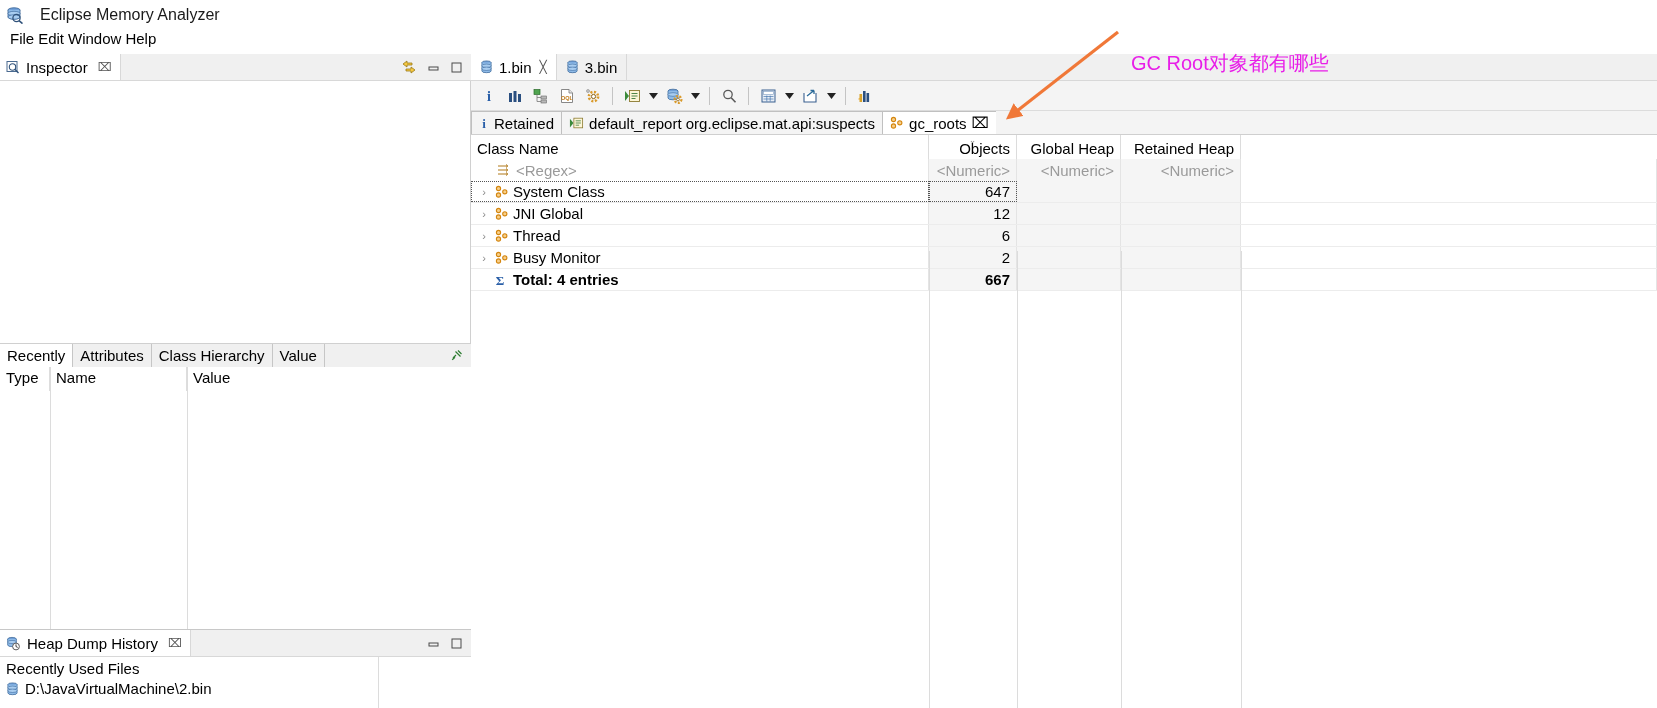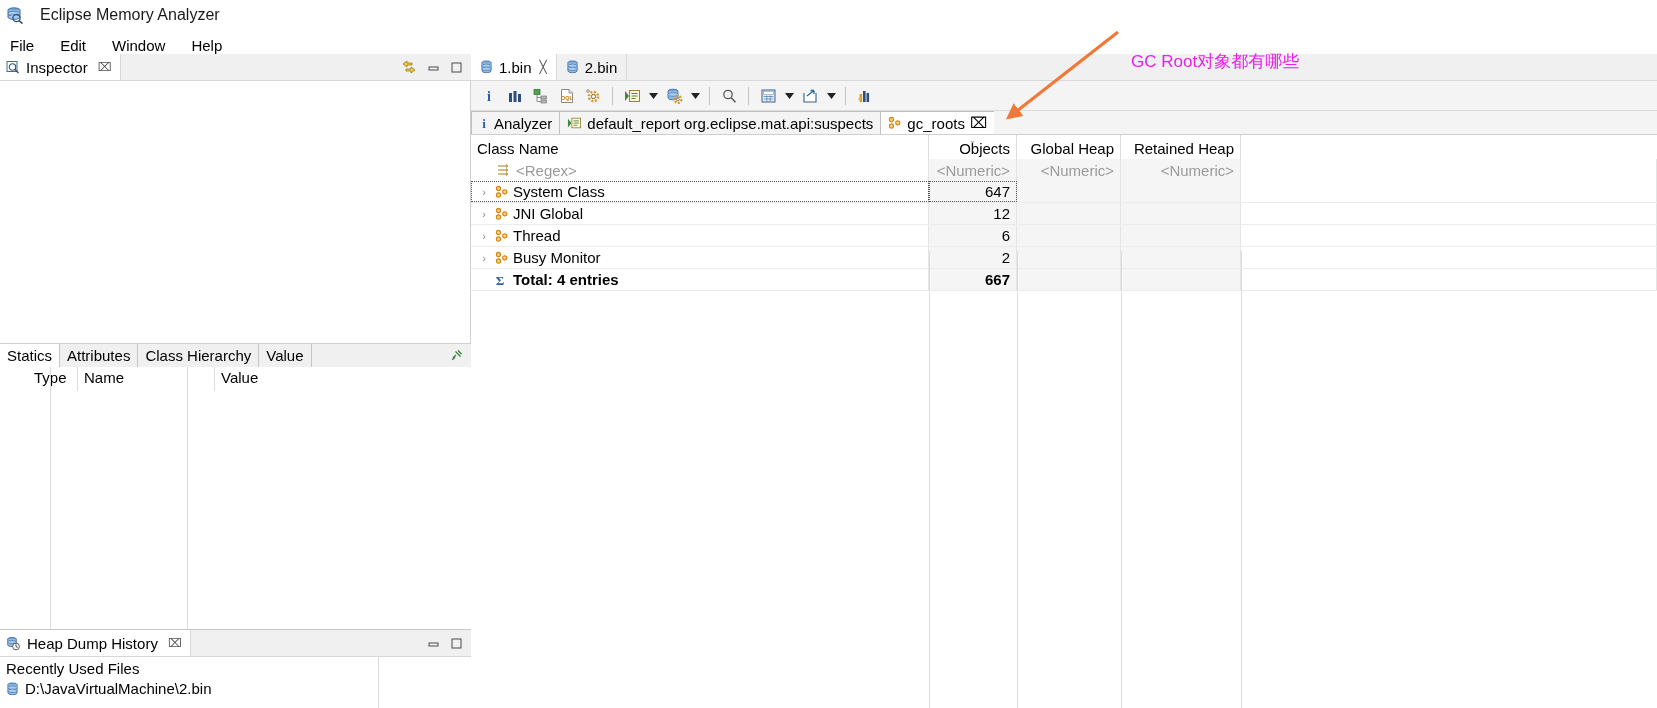"File" .menu-bar { align-items: flex-end -> flex-start; gap: 22px -> none }
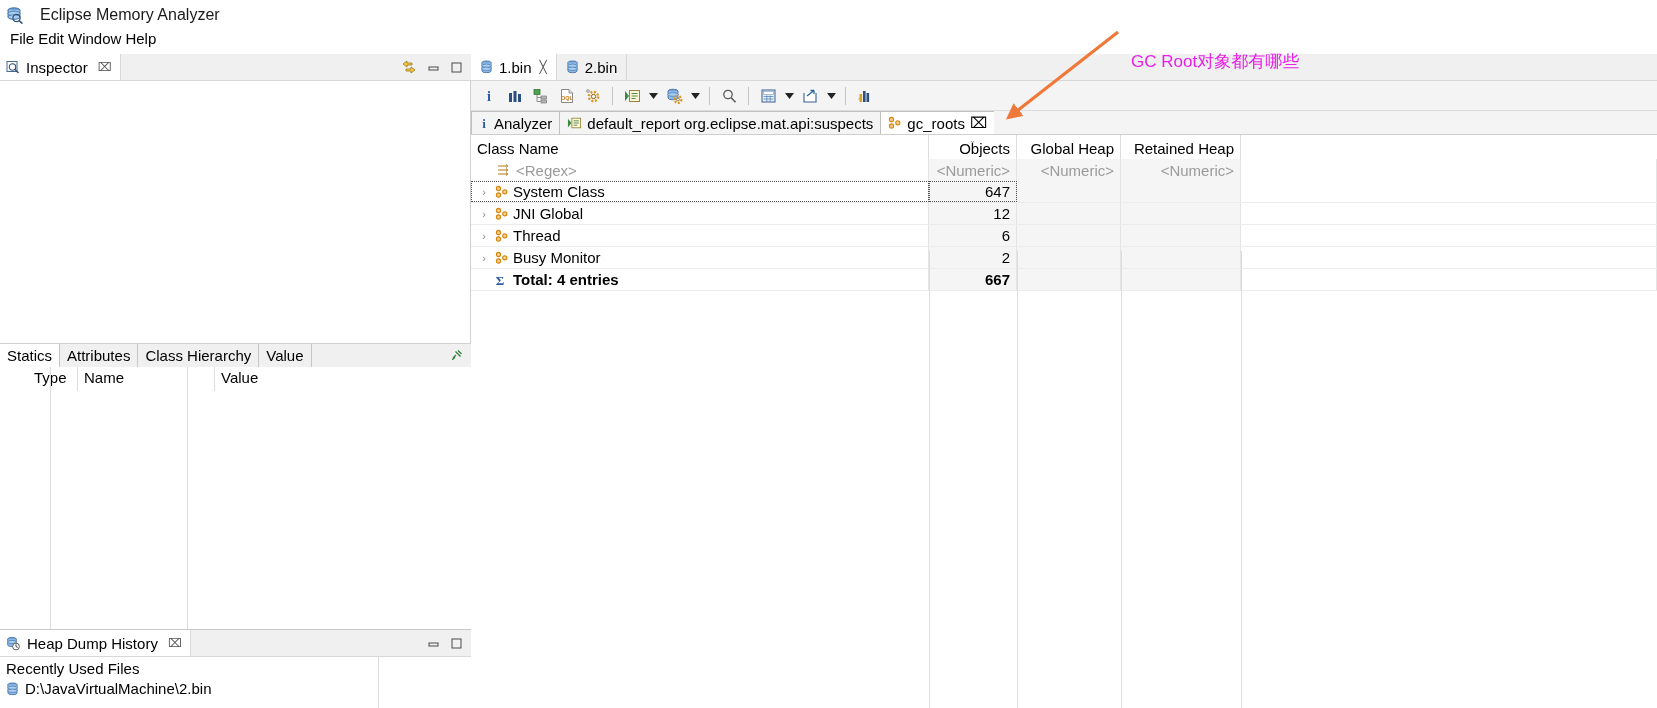"2.bin" span { text: 2.bin -> 3.bin }
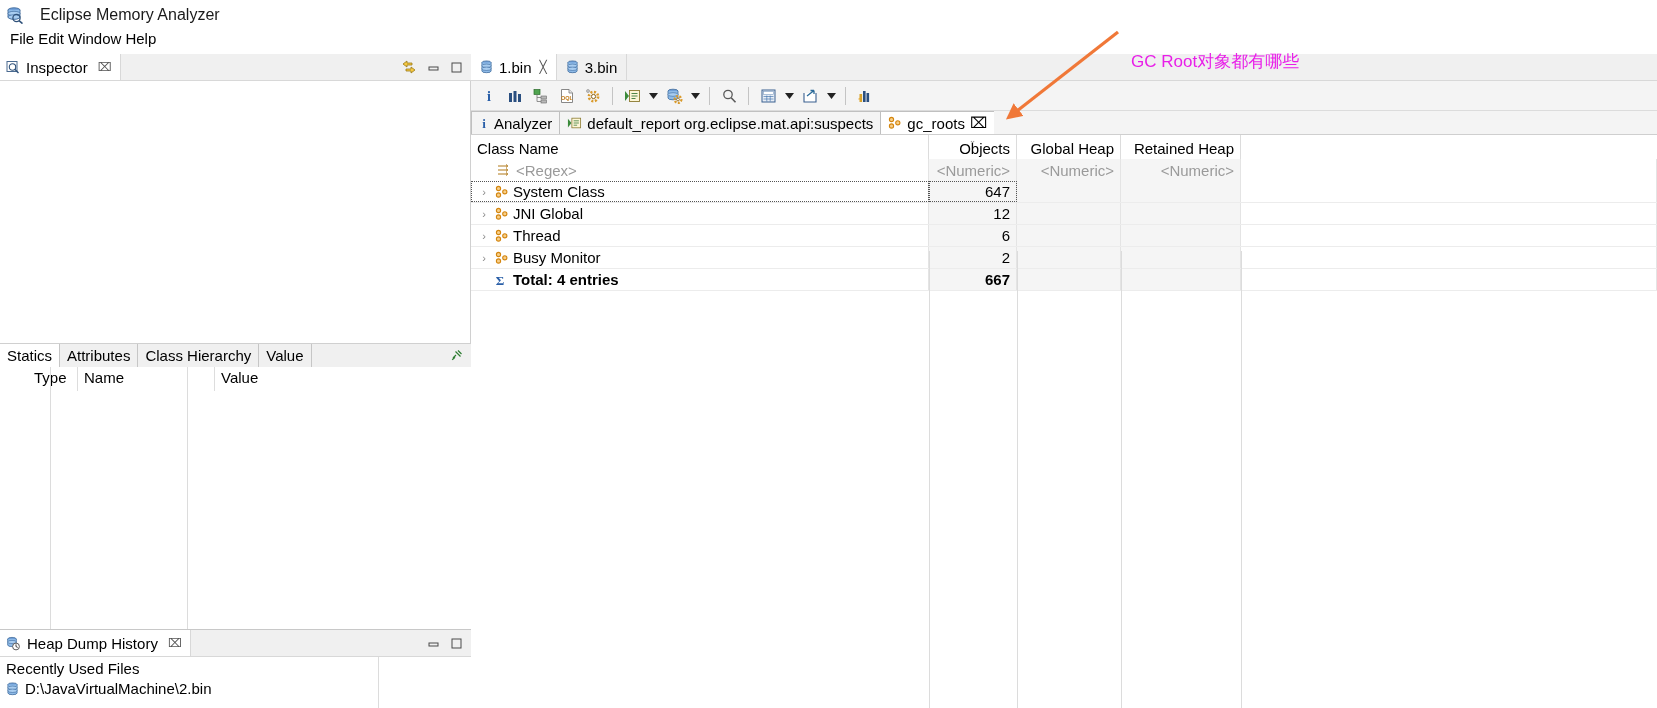"GC Root对象都有哪些" .annot-text { font-size: 17px -> 20px }
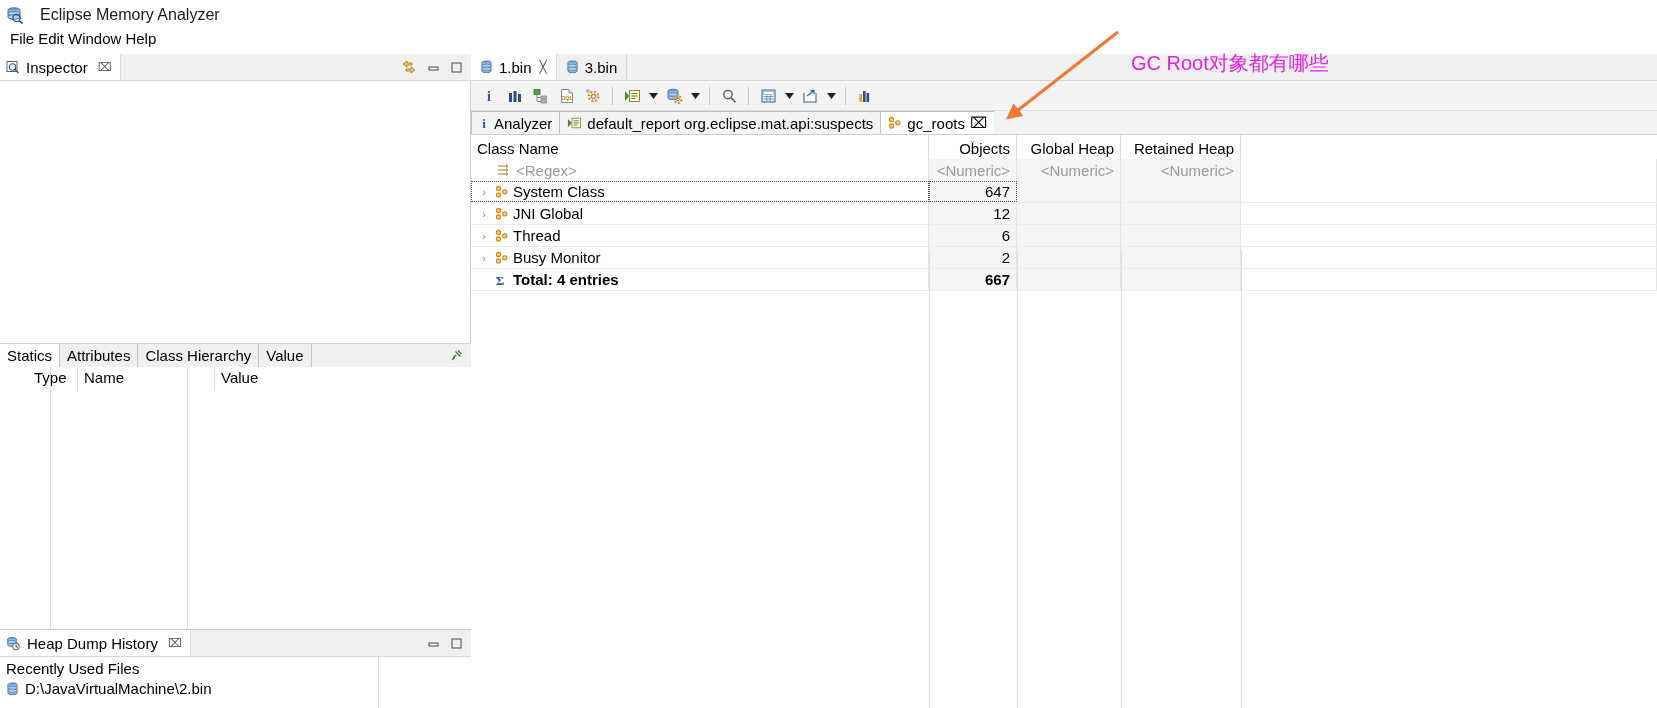"Analyzer" span { text: Analyzer -> Retained }
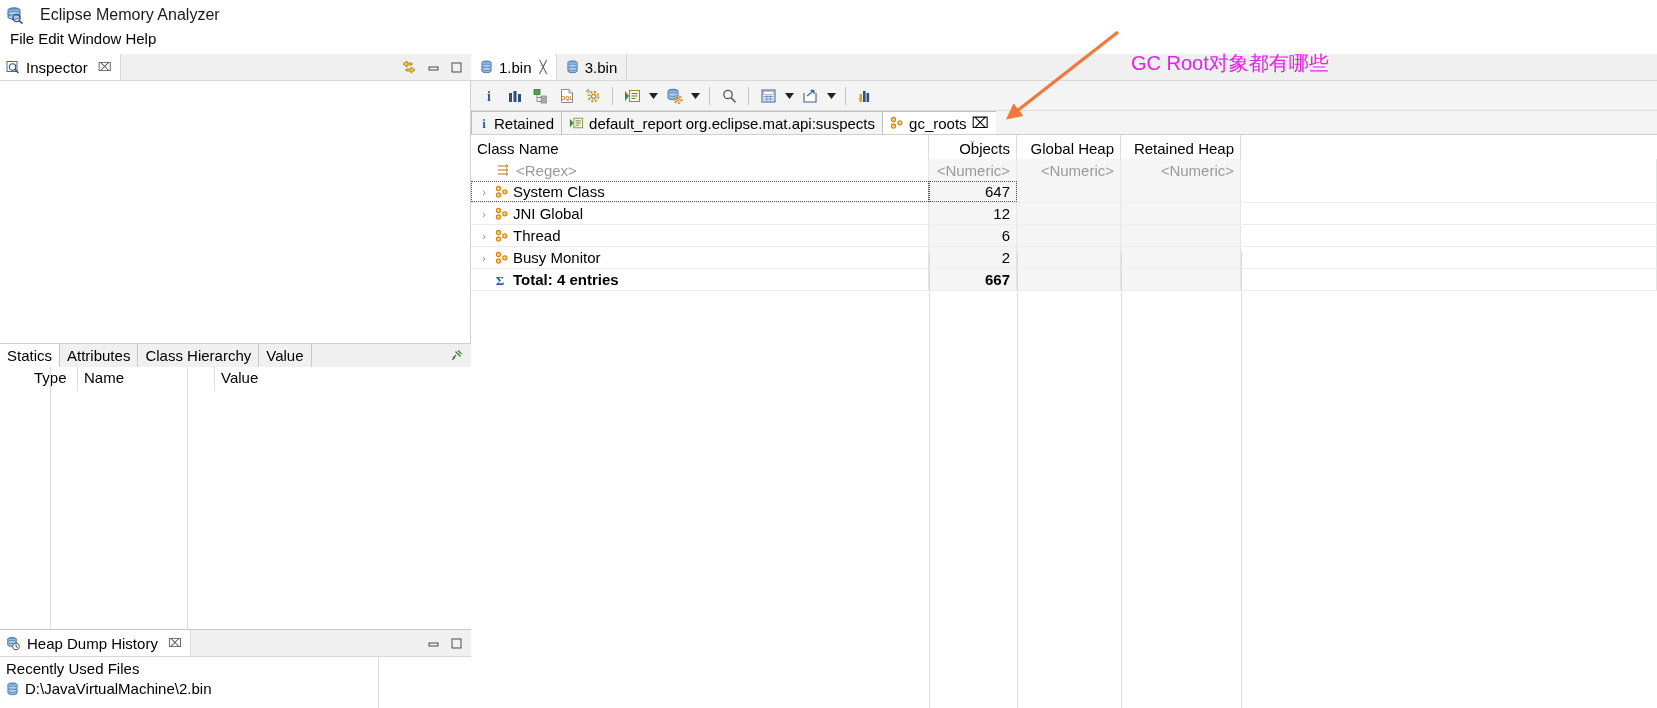"Statics" span { text: Statics -> Recently }
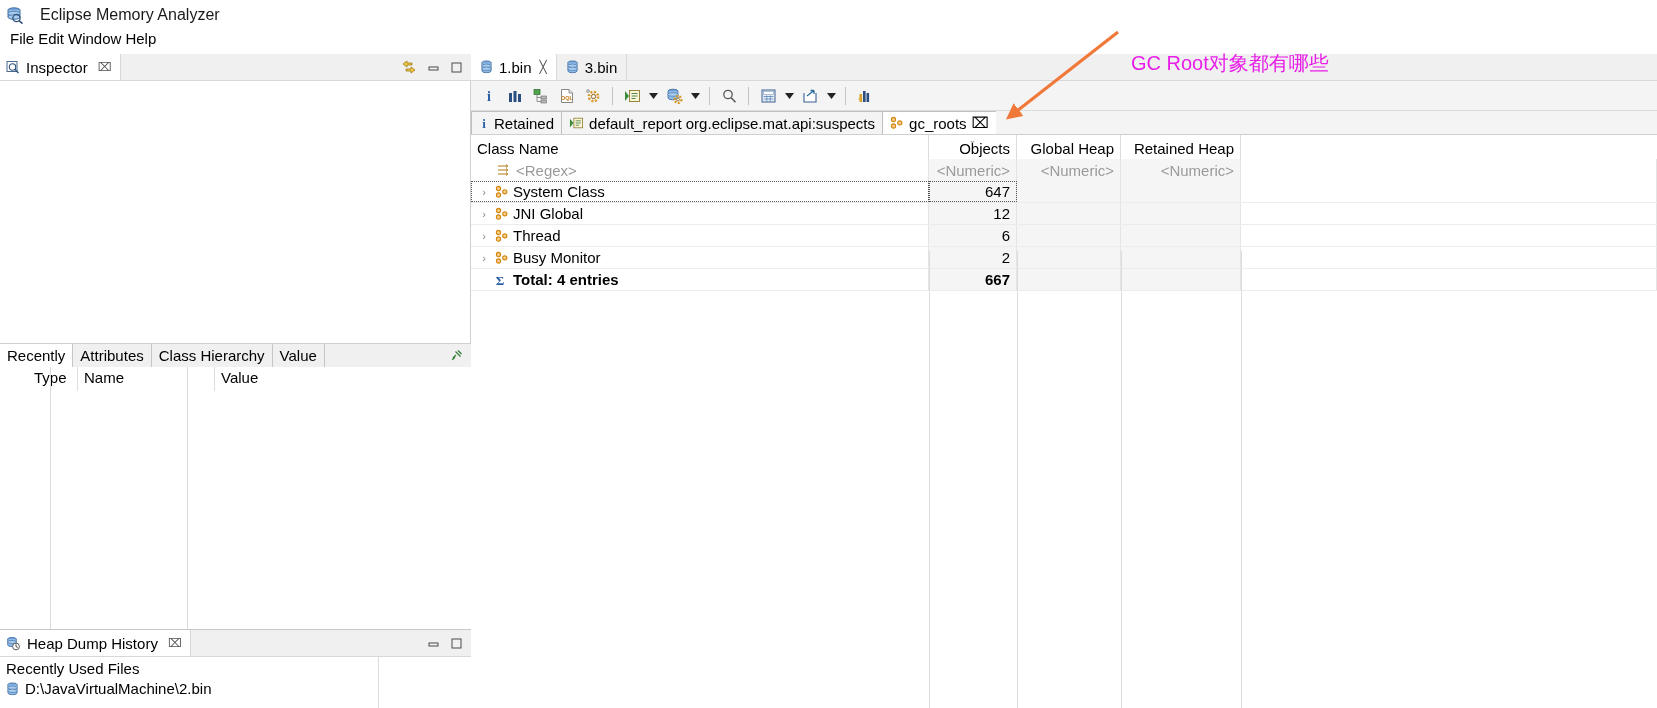"Type" .prop-head { margin-left: 28px -> none }
